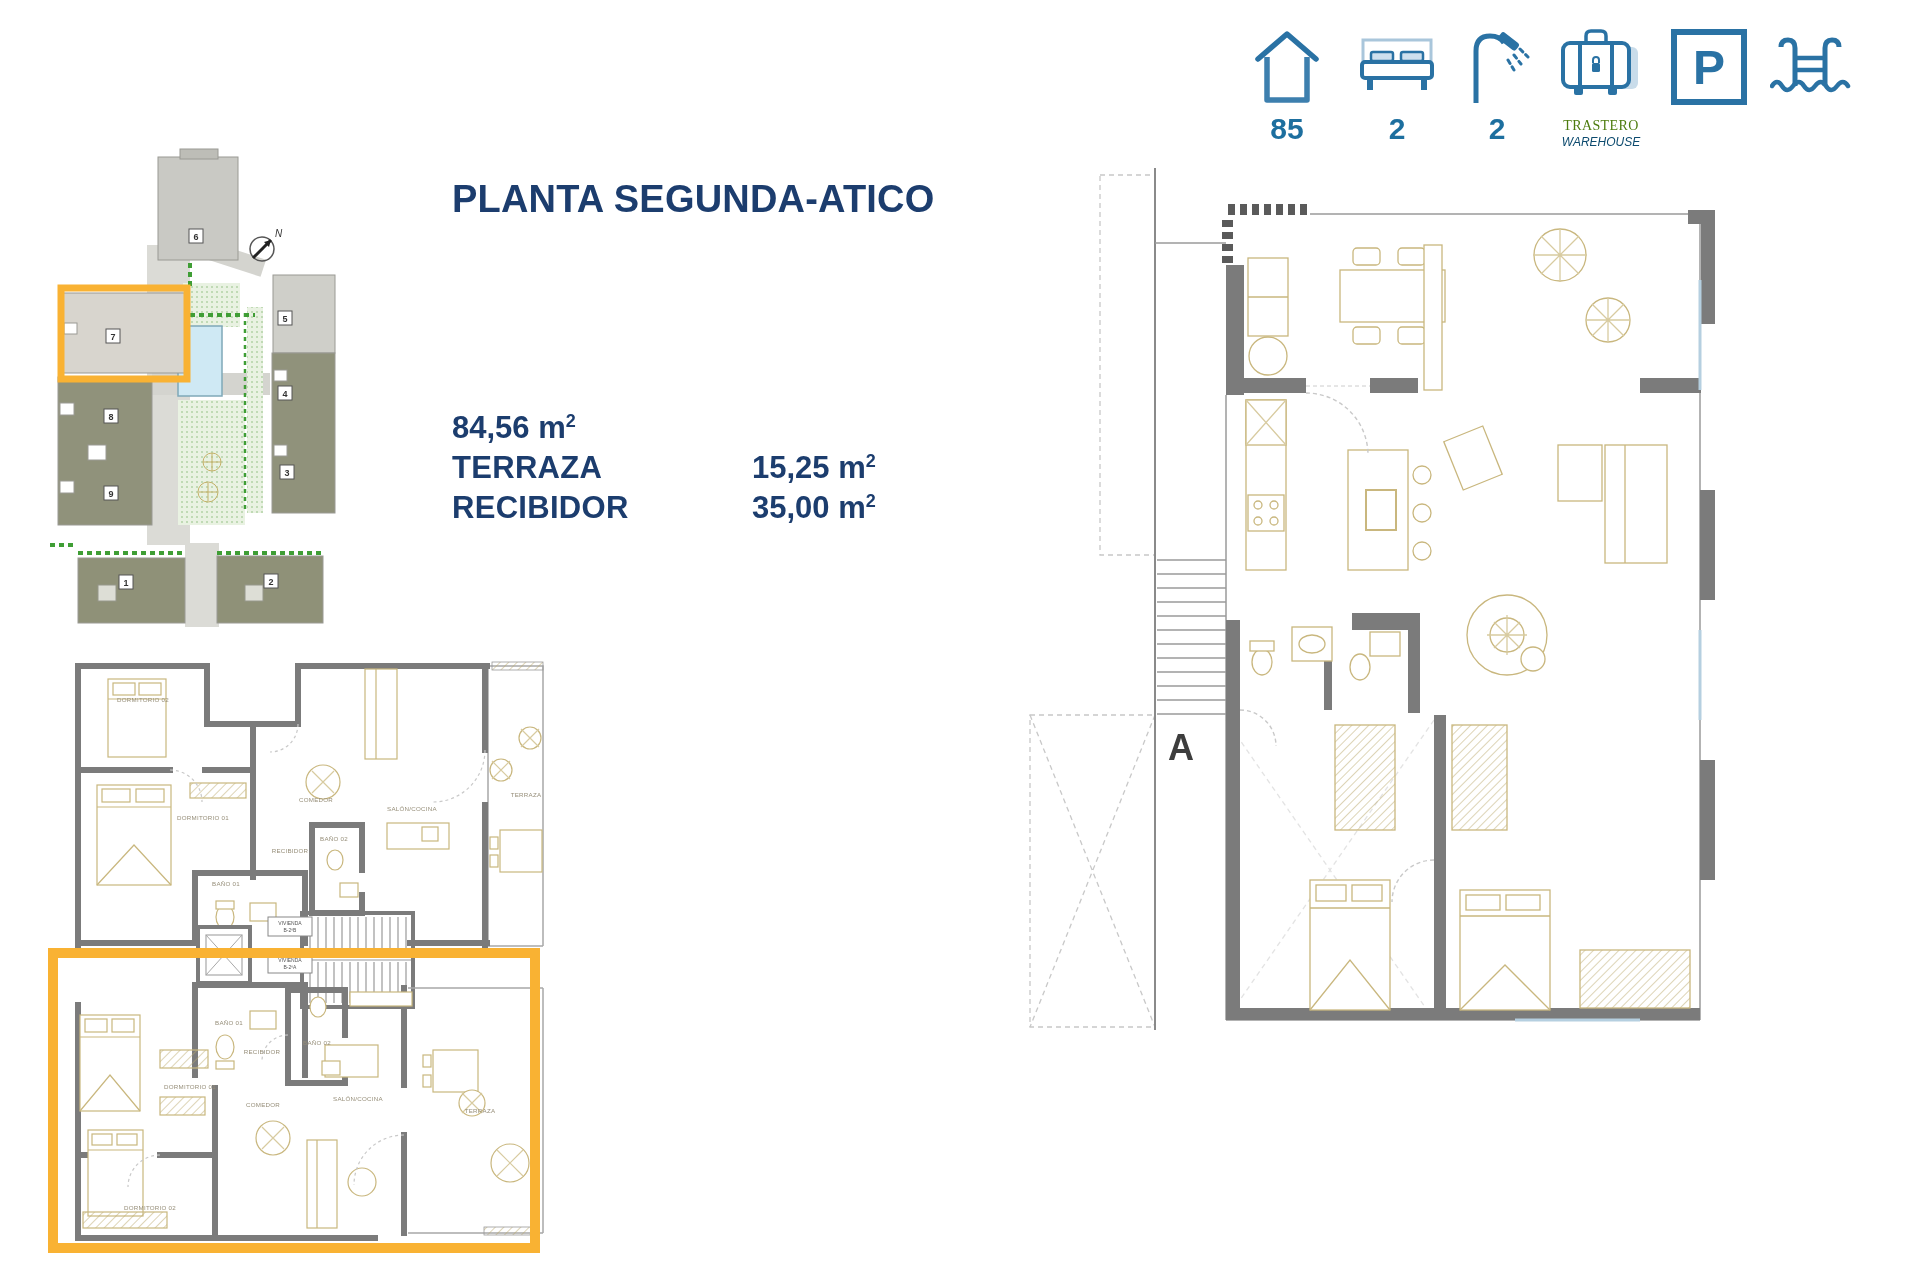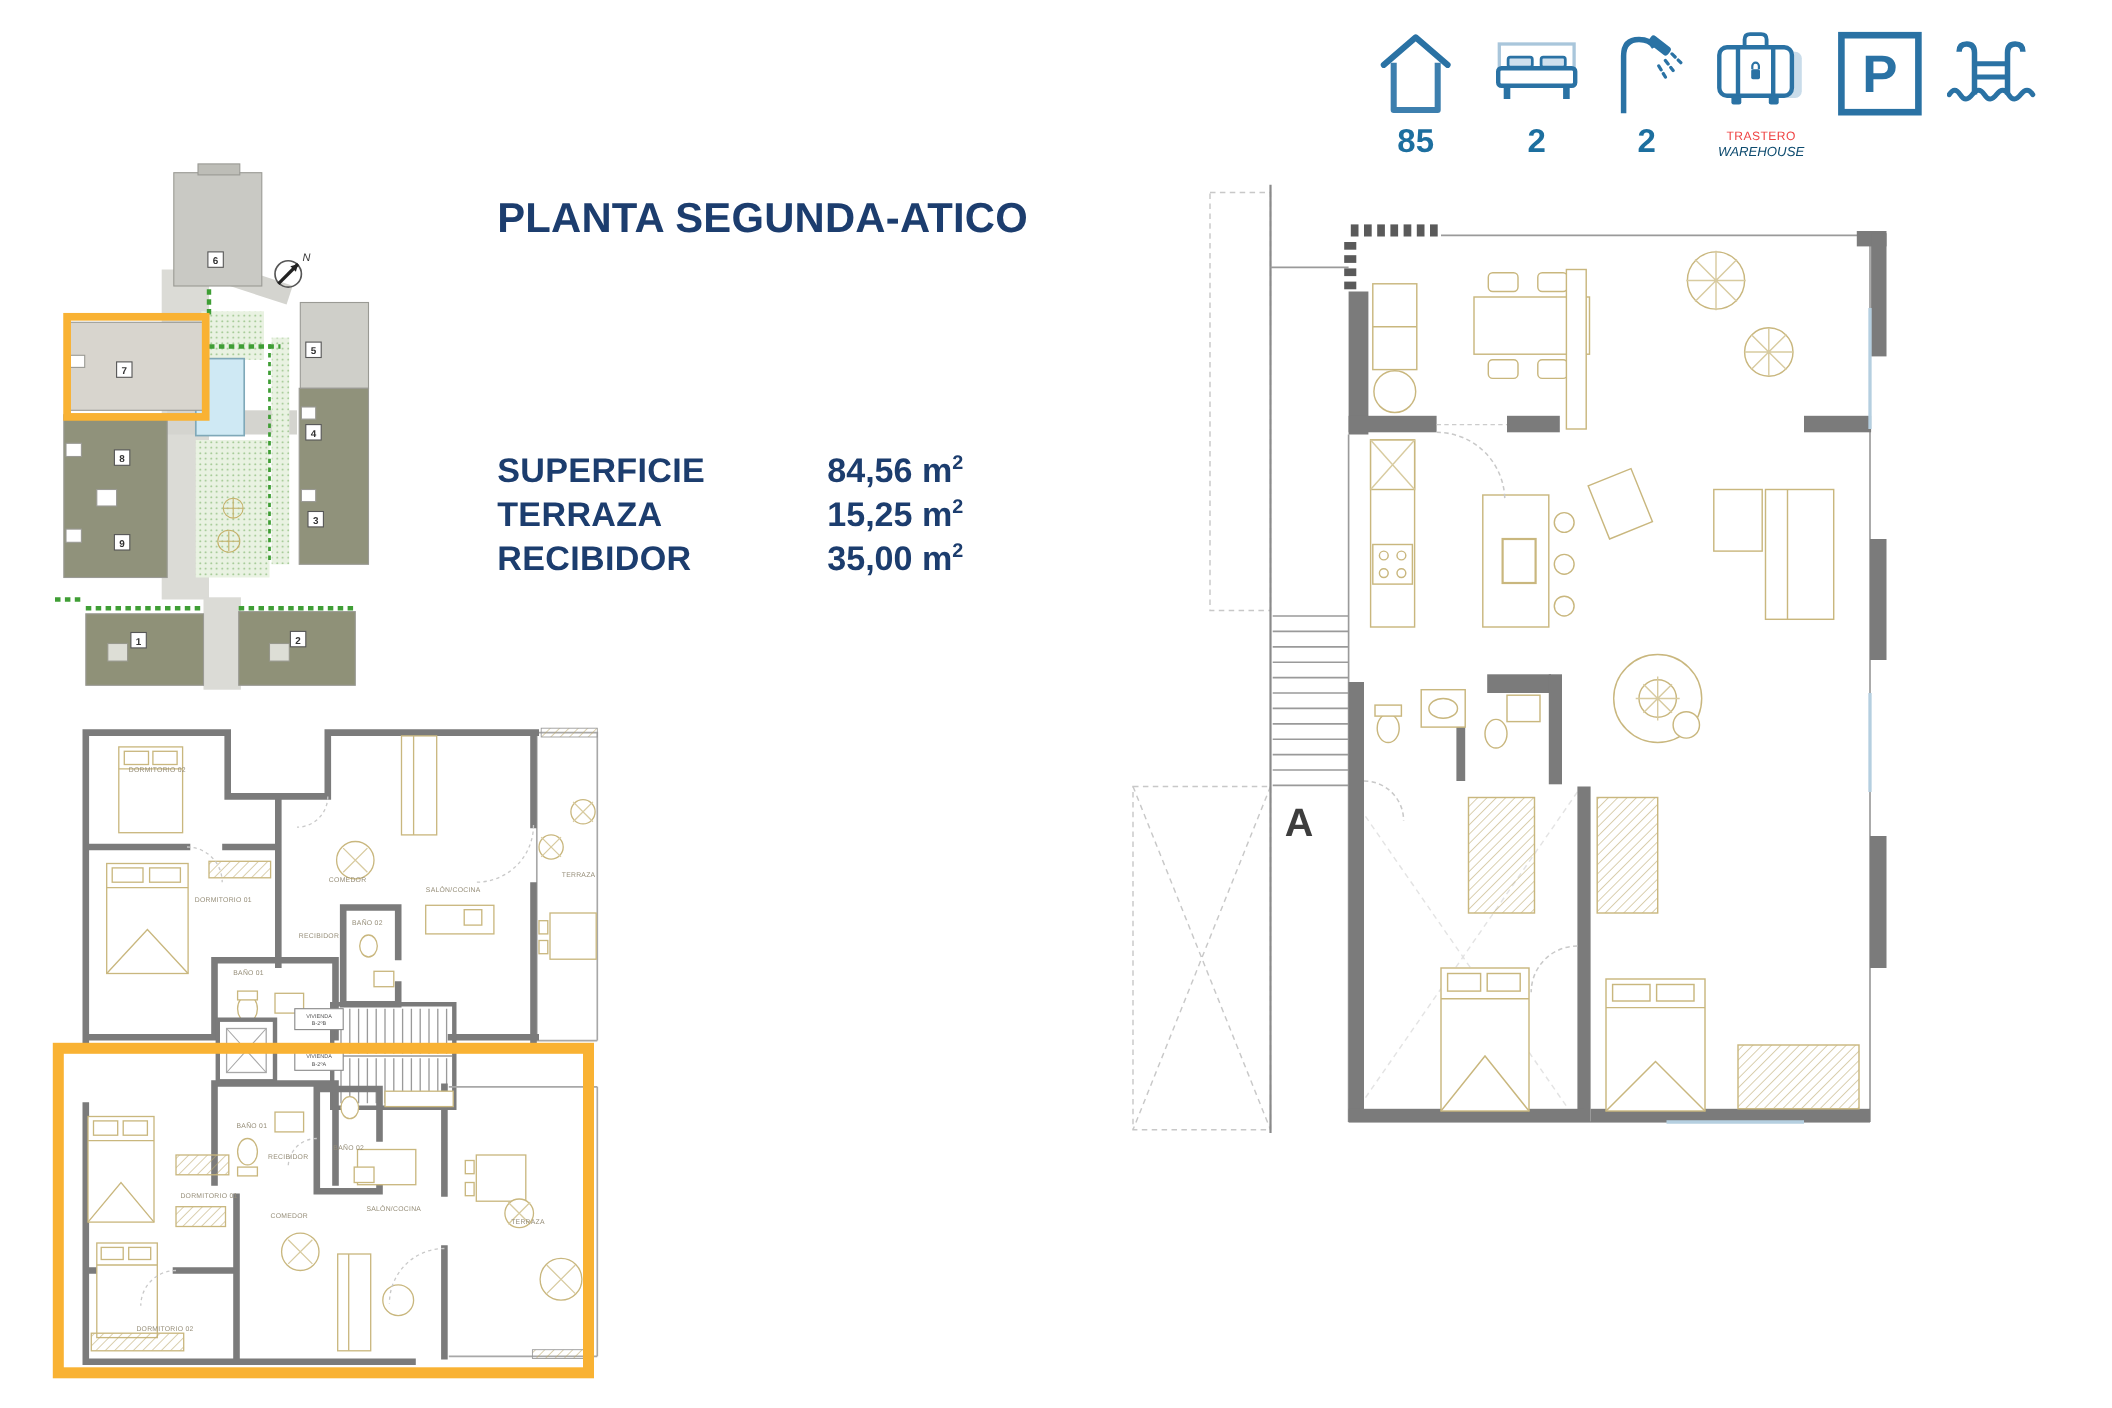"TRASTERO" .amenity .lbl { color: #ef4444 -> #4d7c0f; font-family: none -> Liberation Serif, serif; font-size: 11px -> 14px }
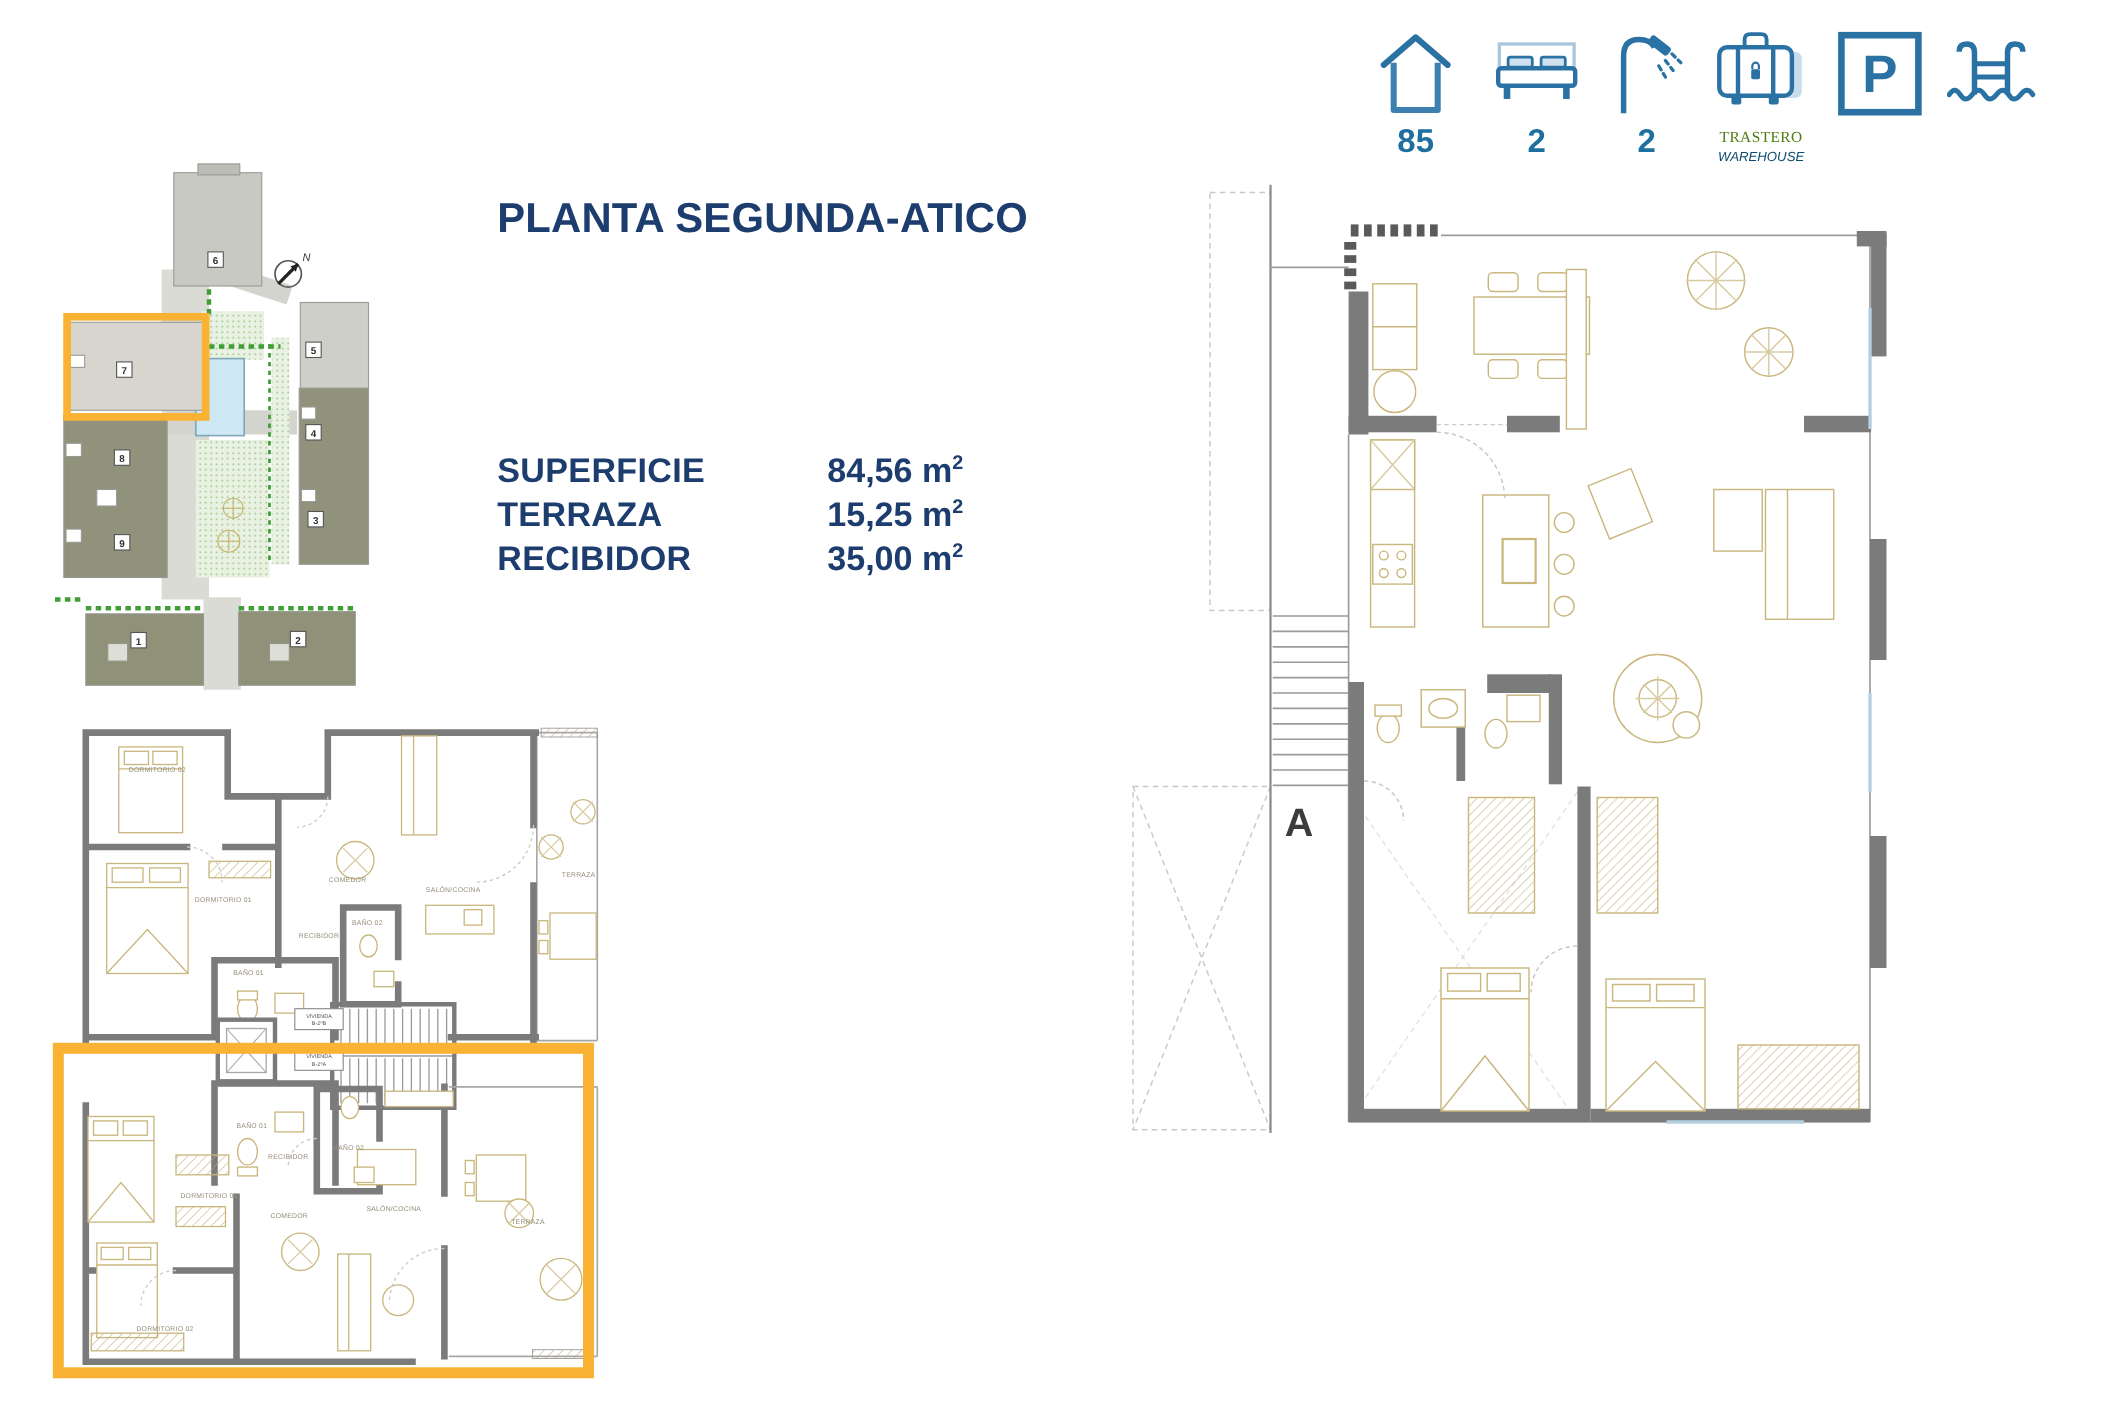"SUPERFICIE" div.spec-label { html: <div>SUPERFICIE</div> -> none }
